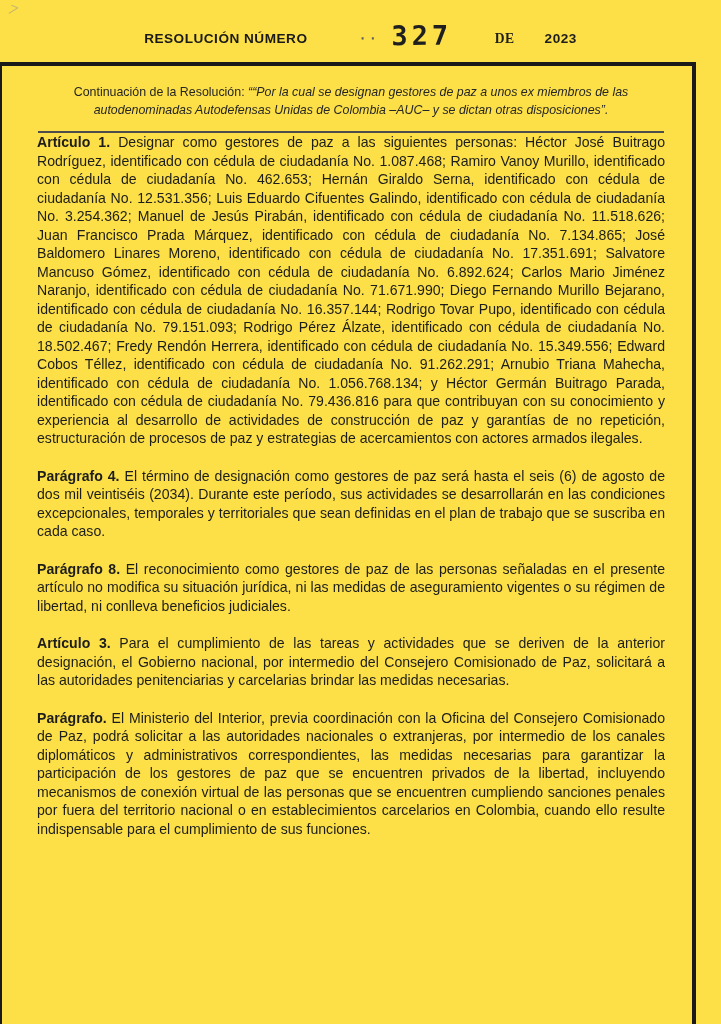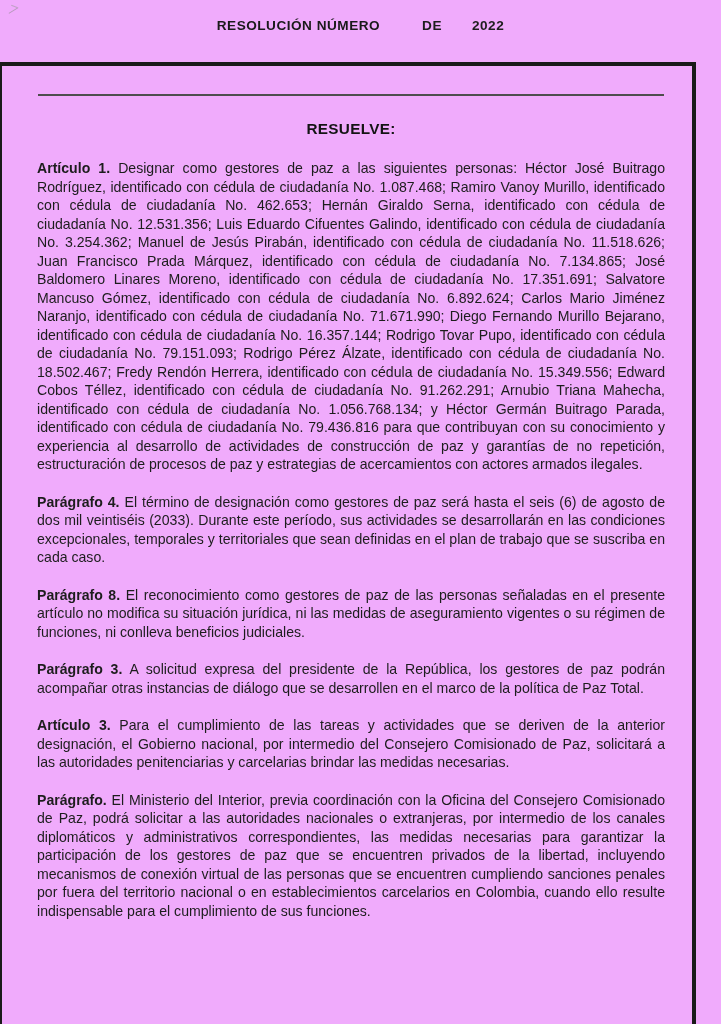"RESOLUCIÓN NÚMERO" .page { background: #f0abfc -> #fde047 }
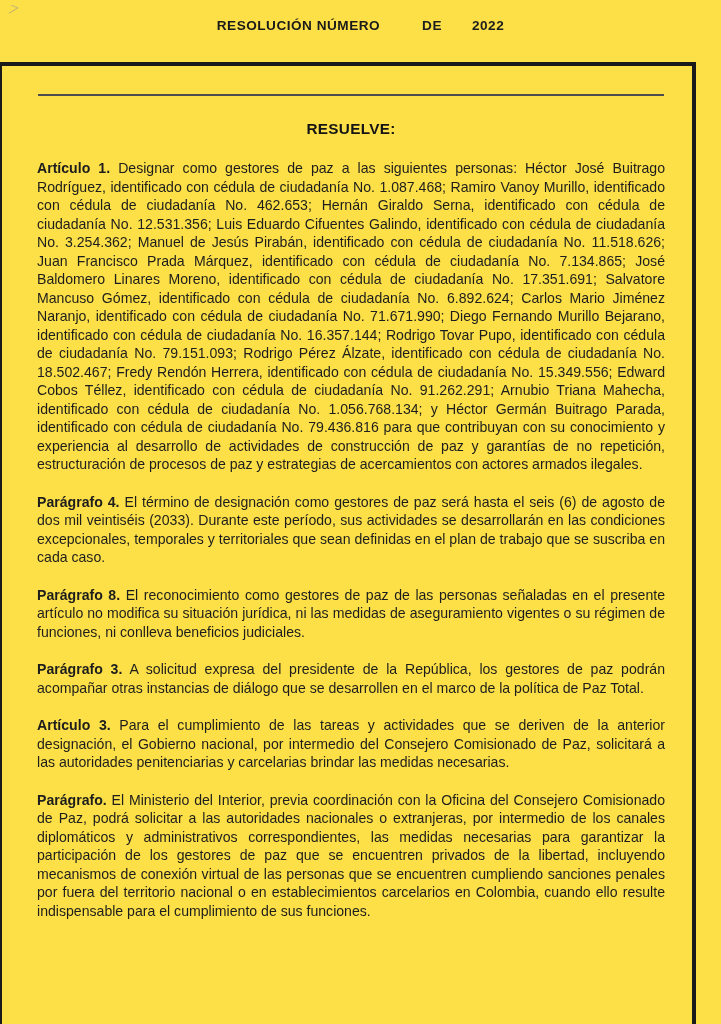".. 327" span.stamp { html: none -> <span><span>..</span><span>327</span></span> }
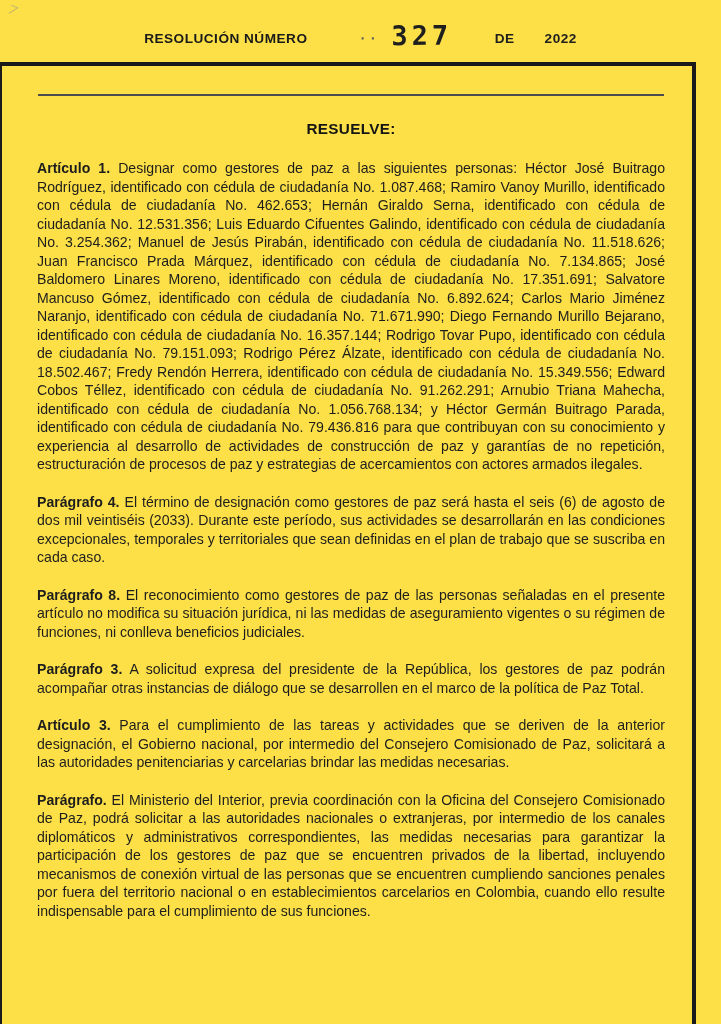"DE" .res-de { font-family: none -> Liberation Serif, serif }
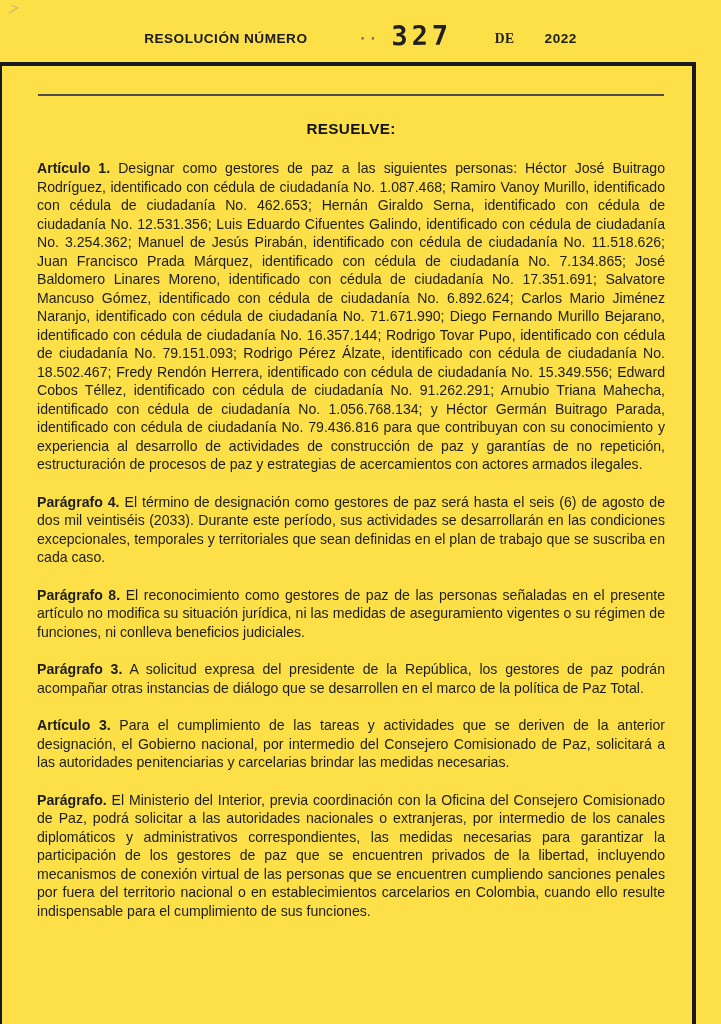"2022" span.res-year { text: 2022 -> 2023 }
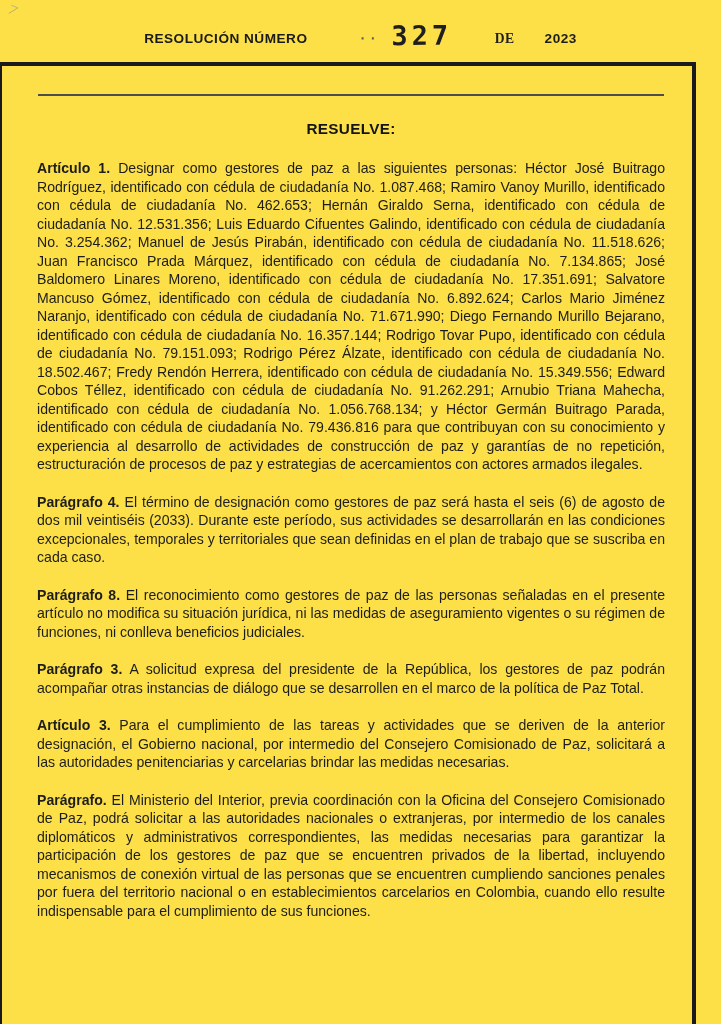"Continuación de la Resolución: ““Por" p.continuation { html: none -> <p> <span>Continuación de la Resolución:</span> <span>““Por la cual se designan gestores de paz a unos ex miembros de las autodenominadas Autodefensas Unidas de Colombia –AUC– y se dictan otras disposiciones”.</span> </p> }
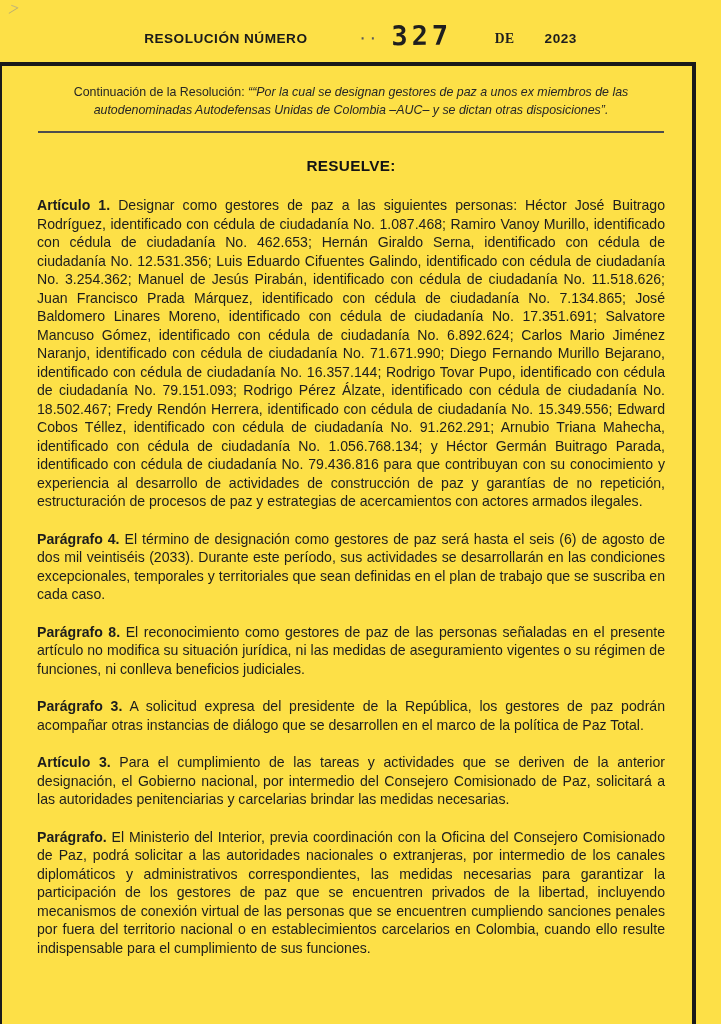"RESUELVE:" h2.resolve { html: <h2>RESUELVE:</h2> -> none }
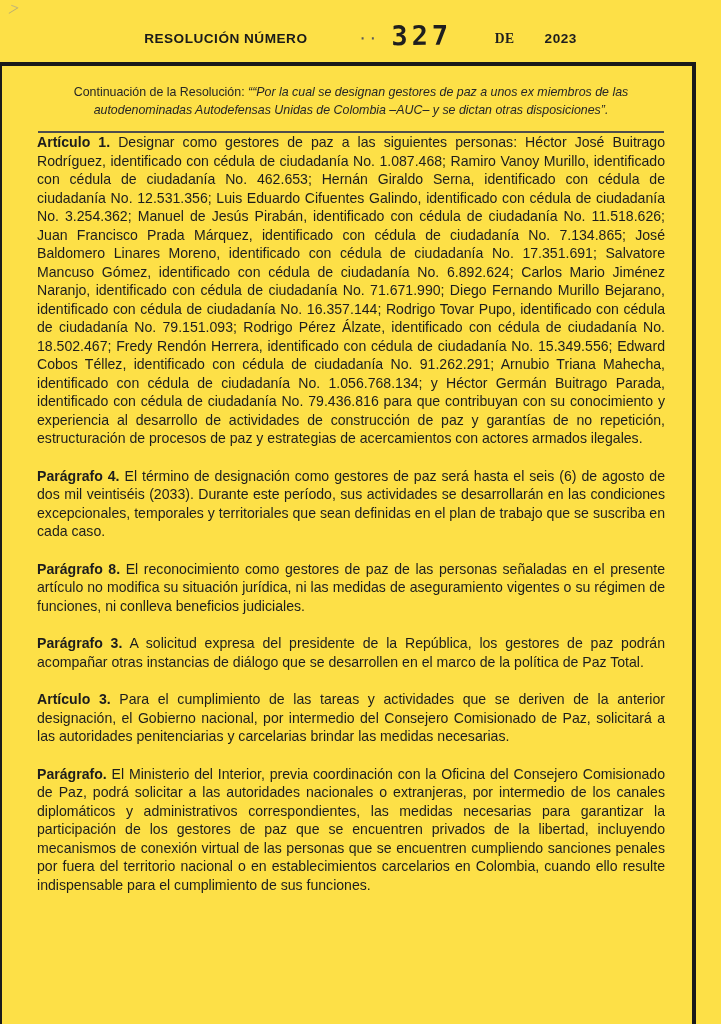"El término de designación como" span { text: 2033 -> 2034 }
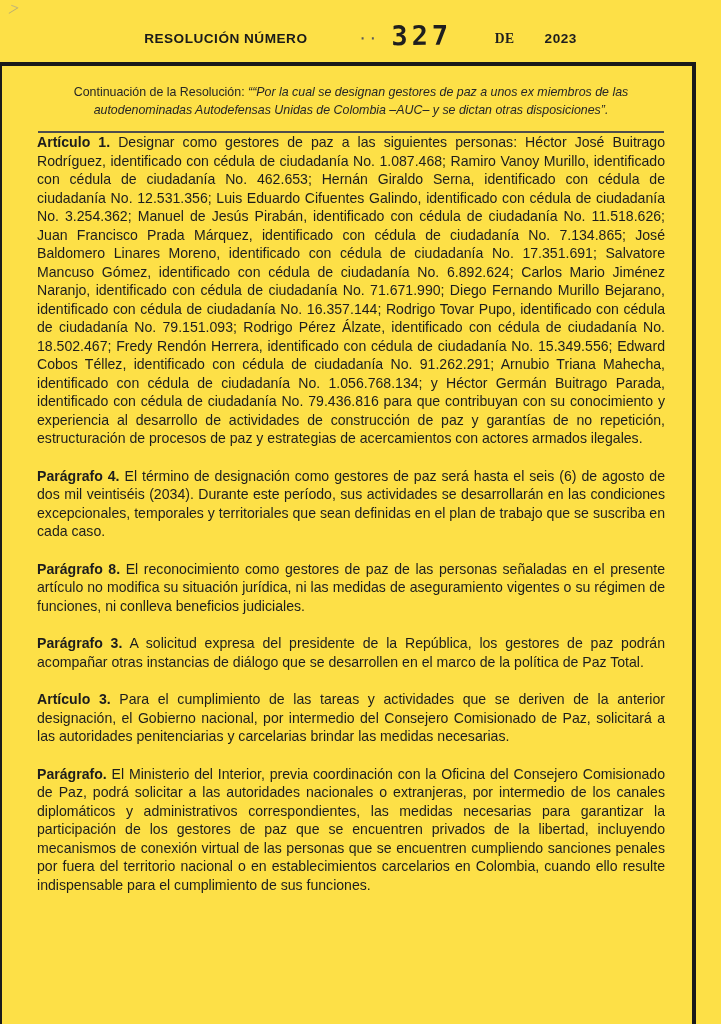"El reconocimiento como gestores de" span { text: funciones -> libertad }
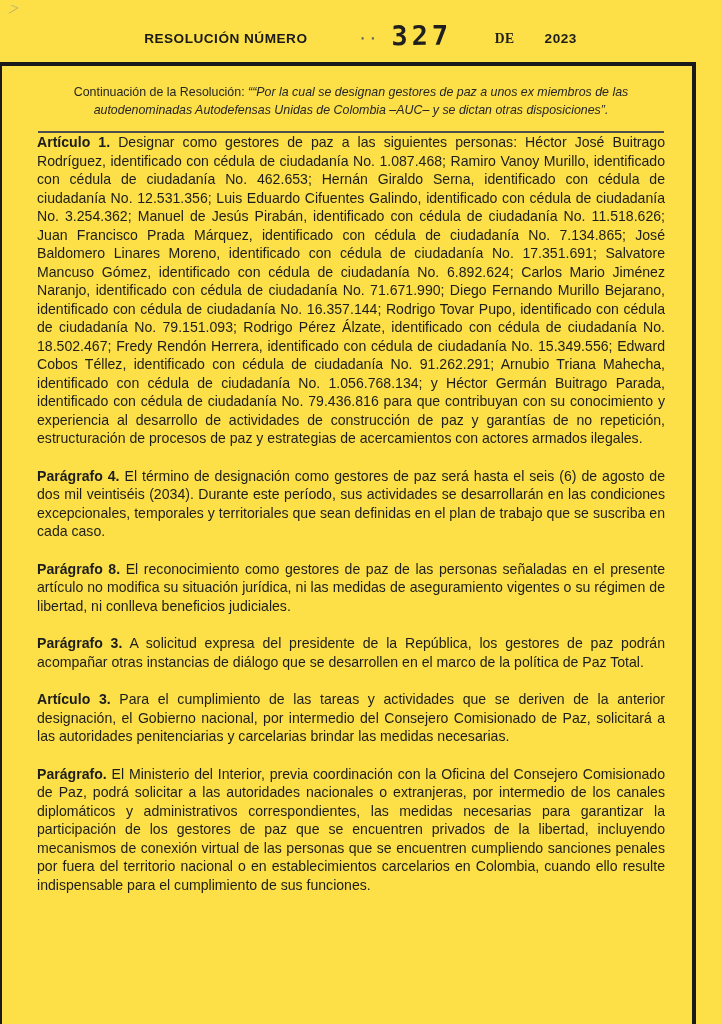"Parágrafo 3. A solicitud expresa" p.para { html: <p><span>Parágrafo 3.</span> <span>A solicitud expresa del presidente de la República, los gestores de paz podrán acompañar otras instancias de diálogo que se desarrollen en el marco de la política de Paz Total.</span></p> -> none }
